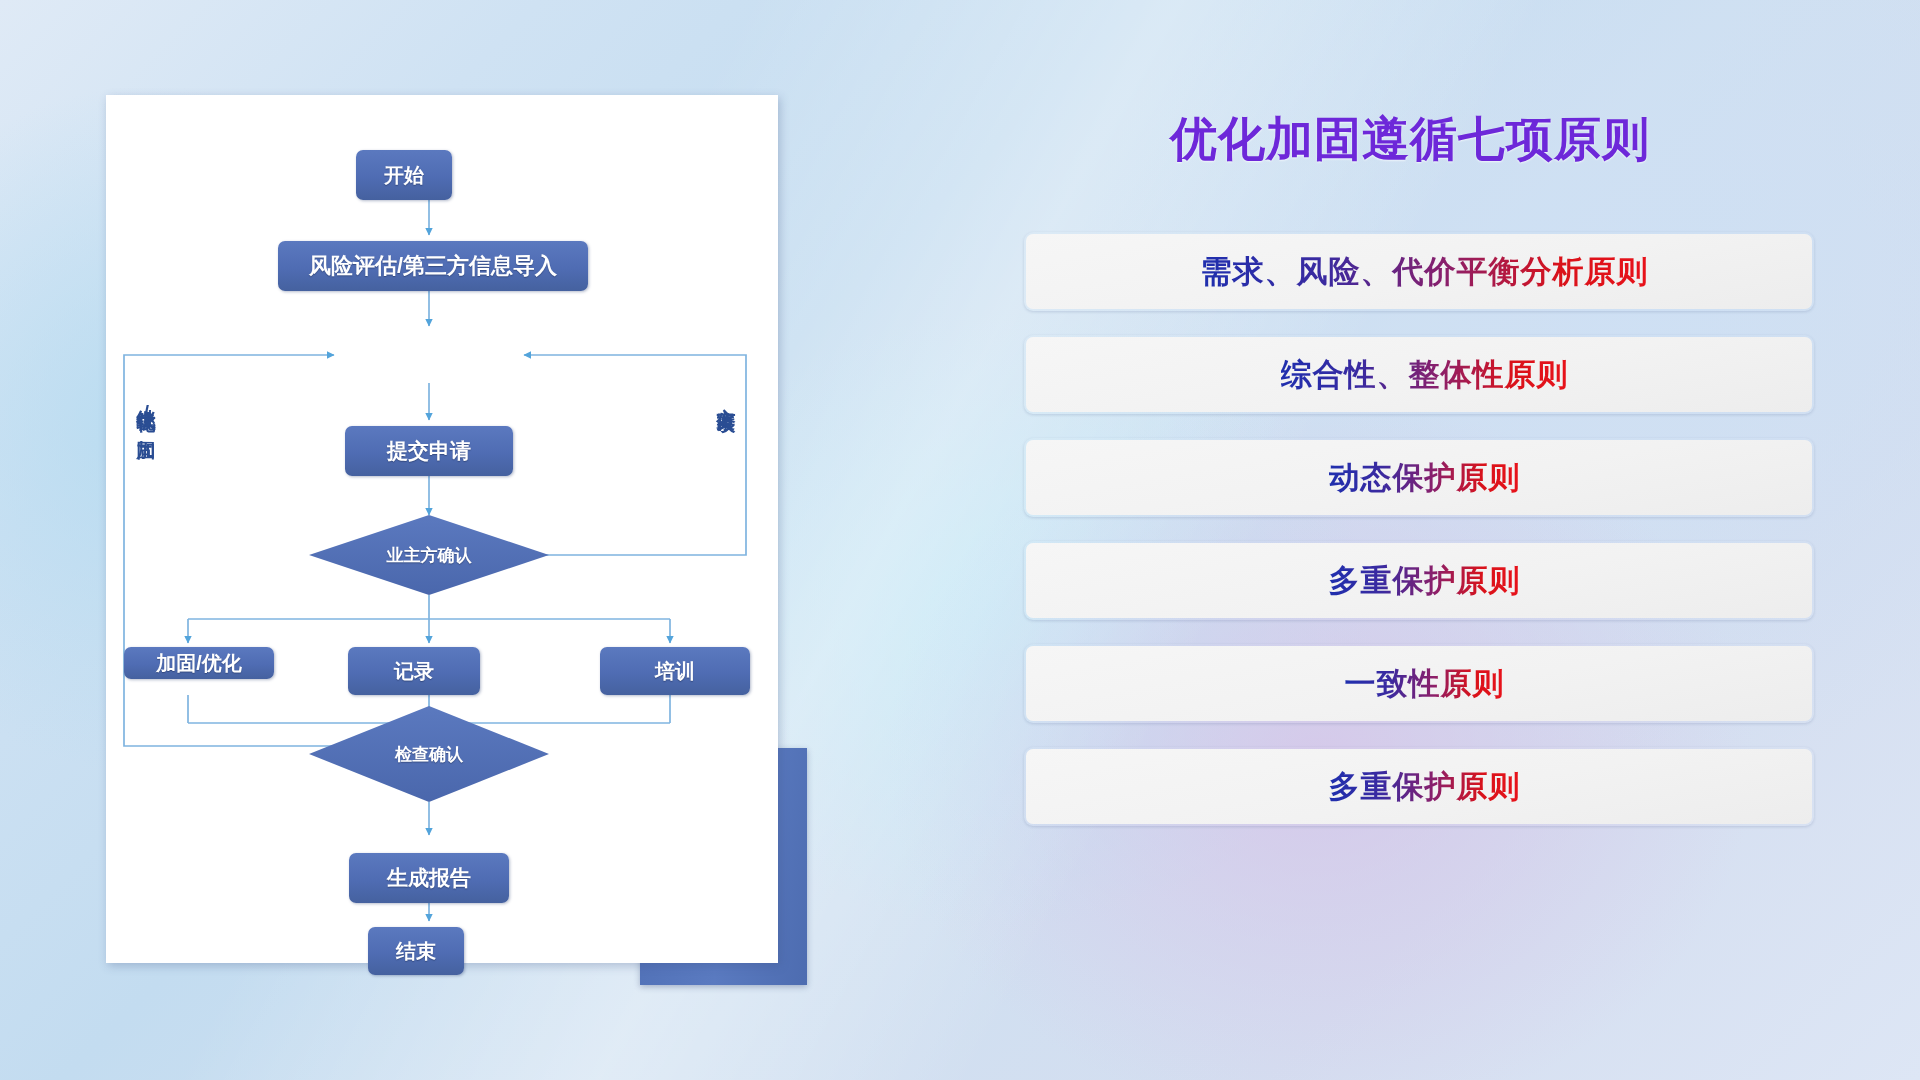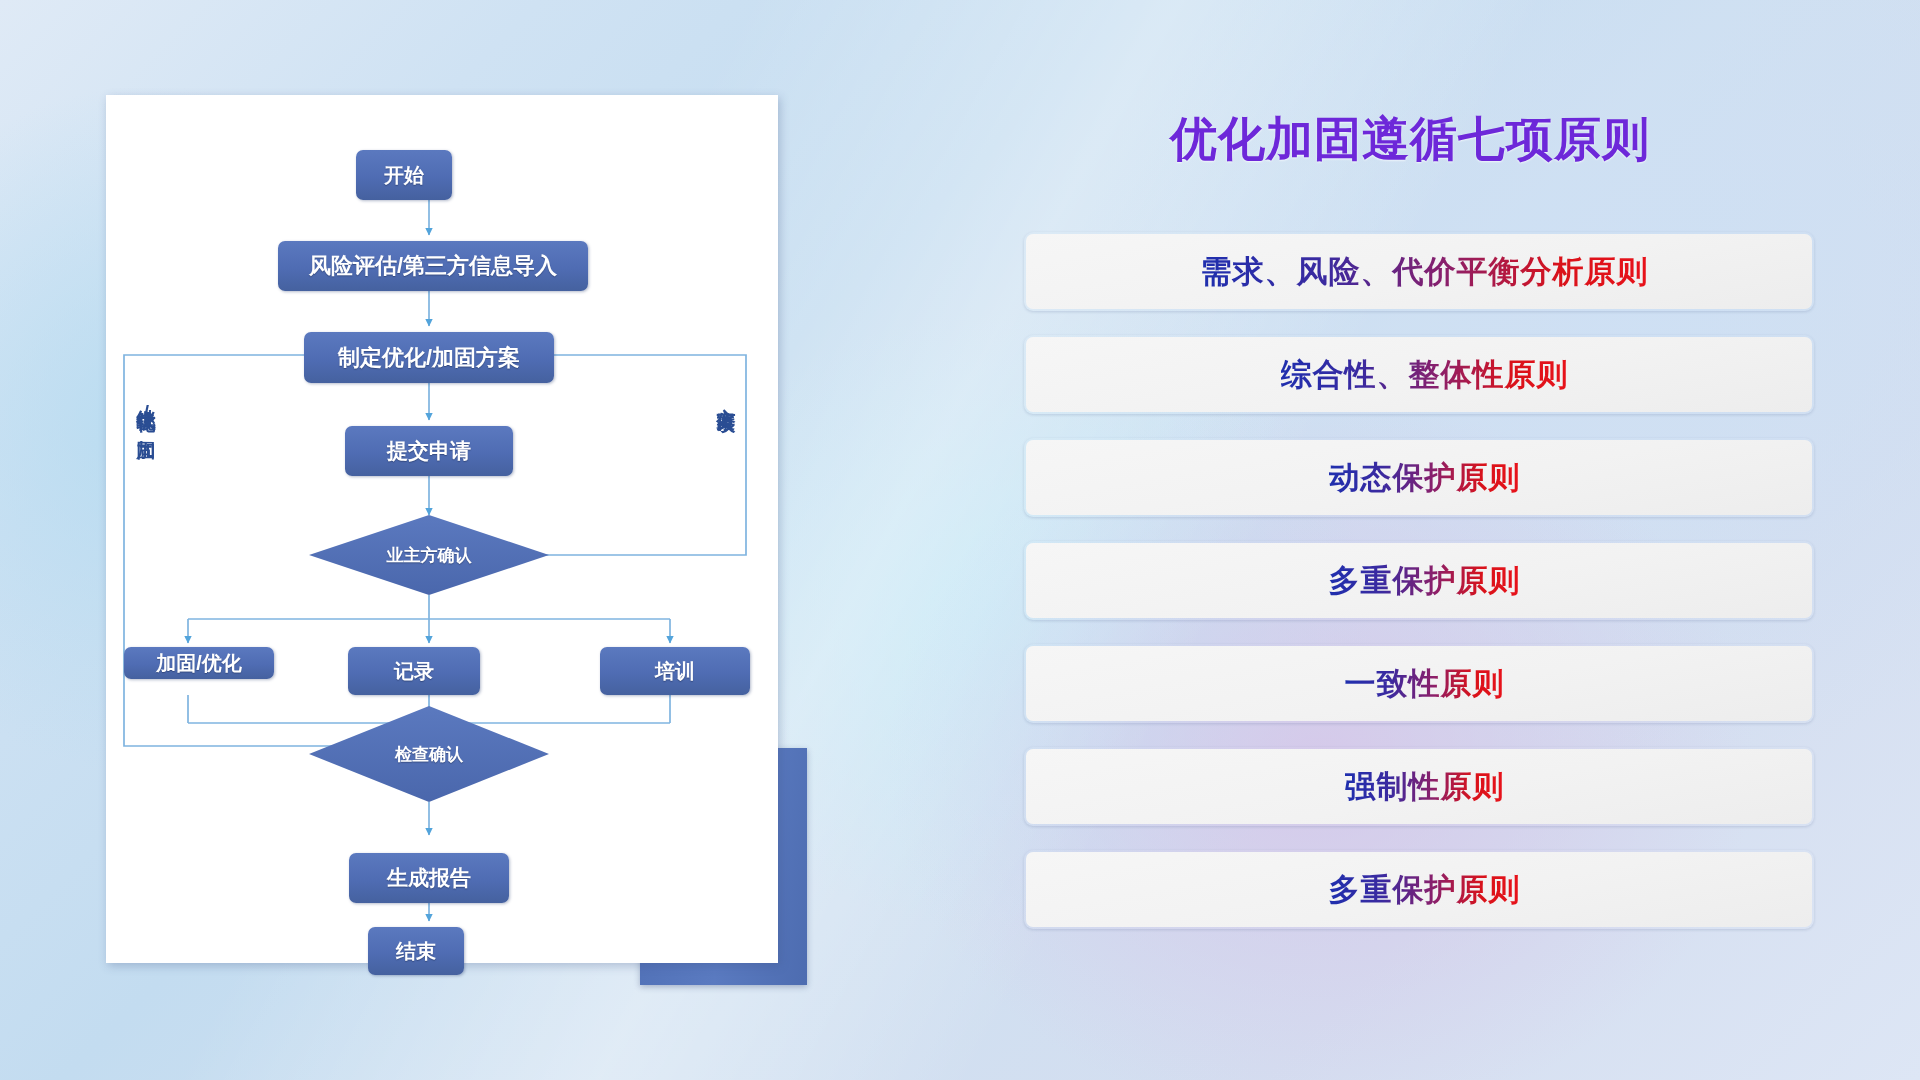"制定优化/加固方案" div.node { html: <div> <span>制定优化/加固方案</span> </div> -> none }
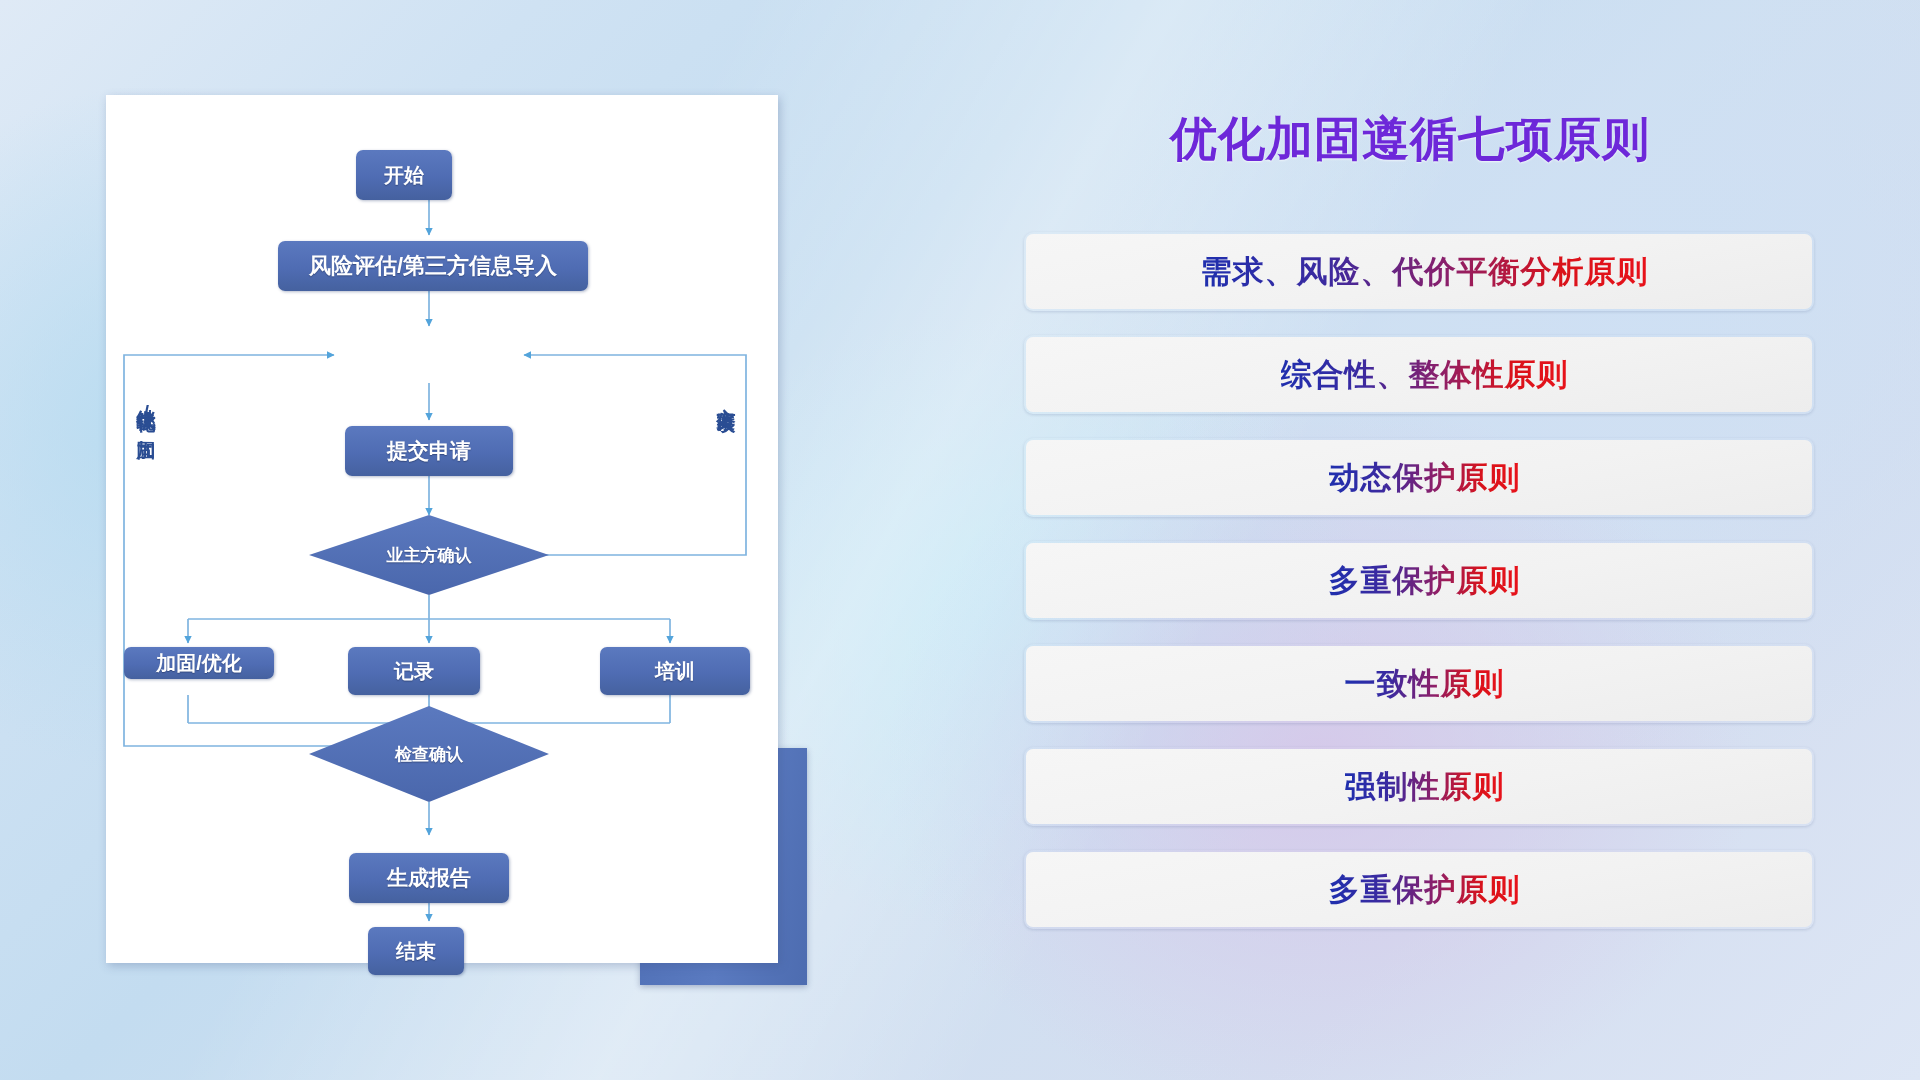"强制性原则" div.pcard { html: <div> <span>强制性原则</span> </div> -> none }
